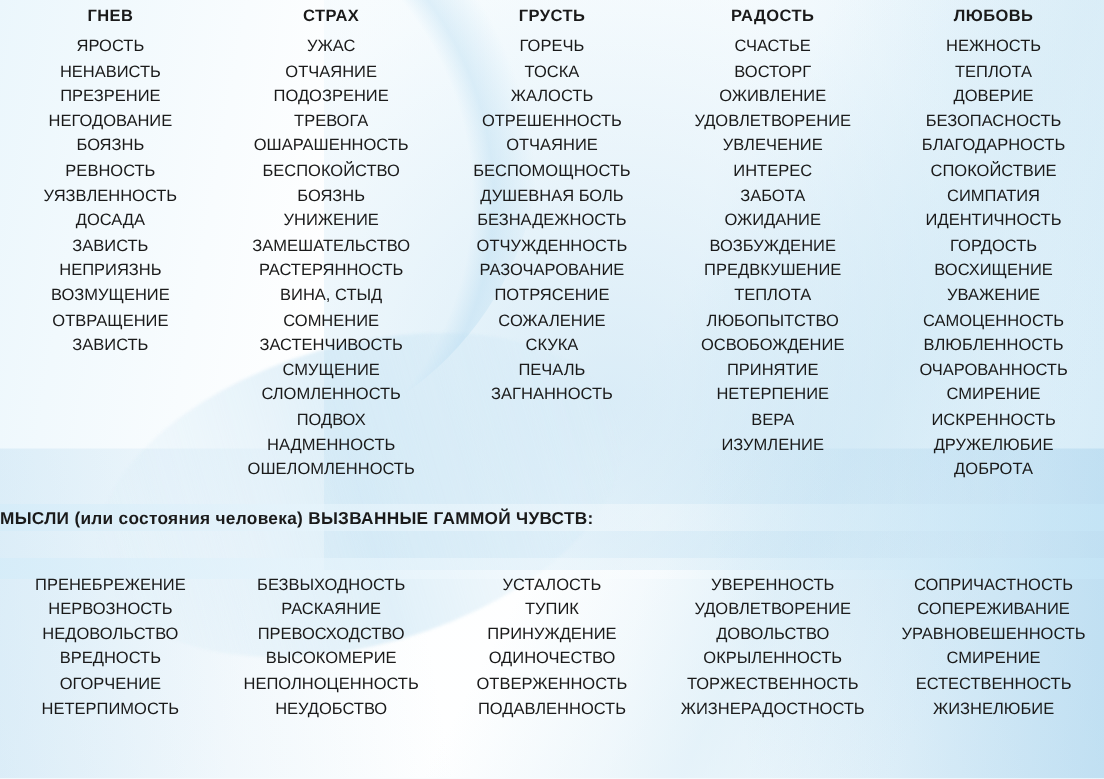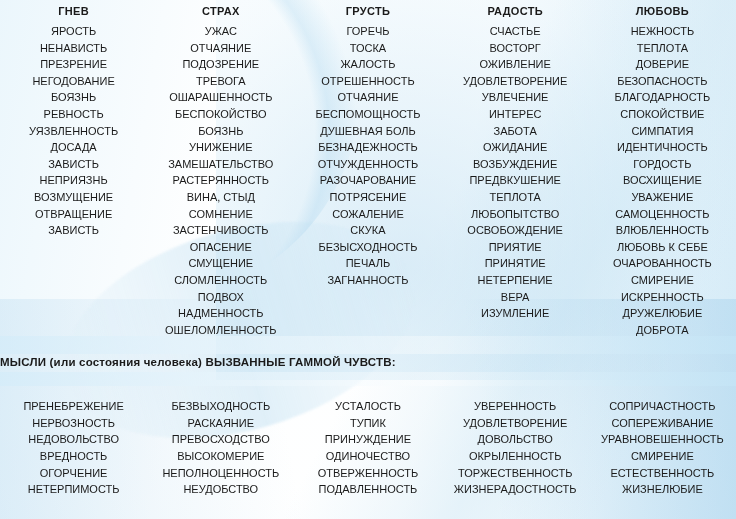"ОПАСЕНИЕ" tr { html: <tr> <td></td> <td>ОПАСЕНИЕ</td> <td>БЕЗЫСХОДНОСТЬ</td> <td>ПРИЯТИЕ</td> <td>ЛЮБОВЬ К СЕБЕ</td> </tr> -> none }
